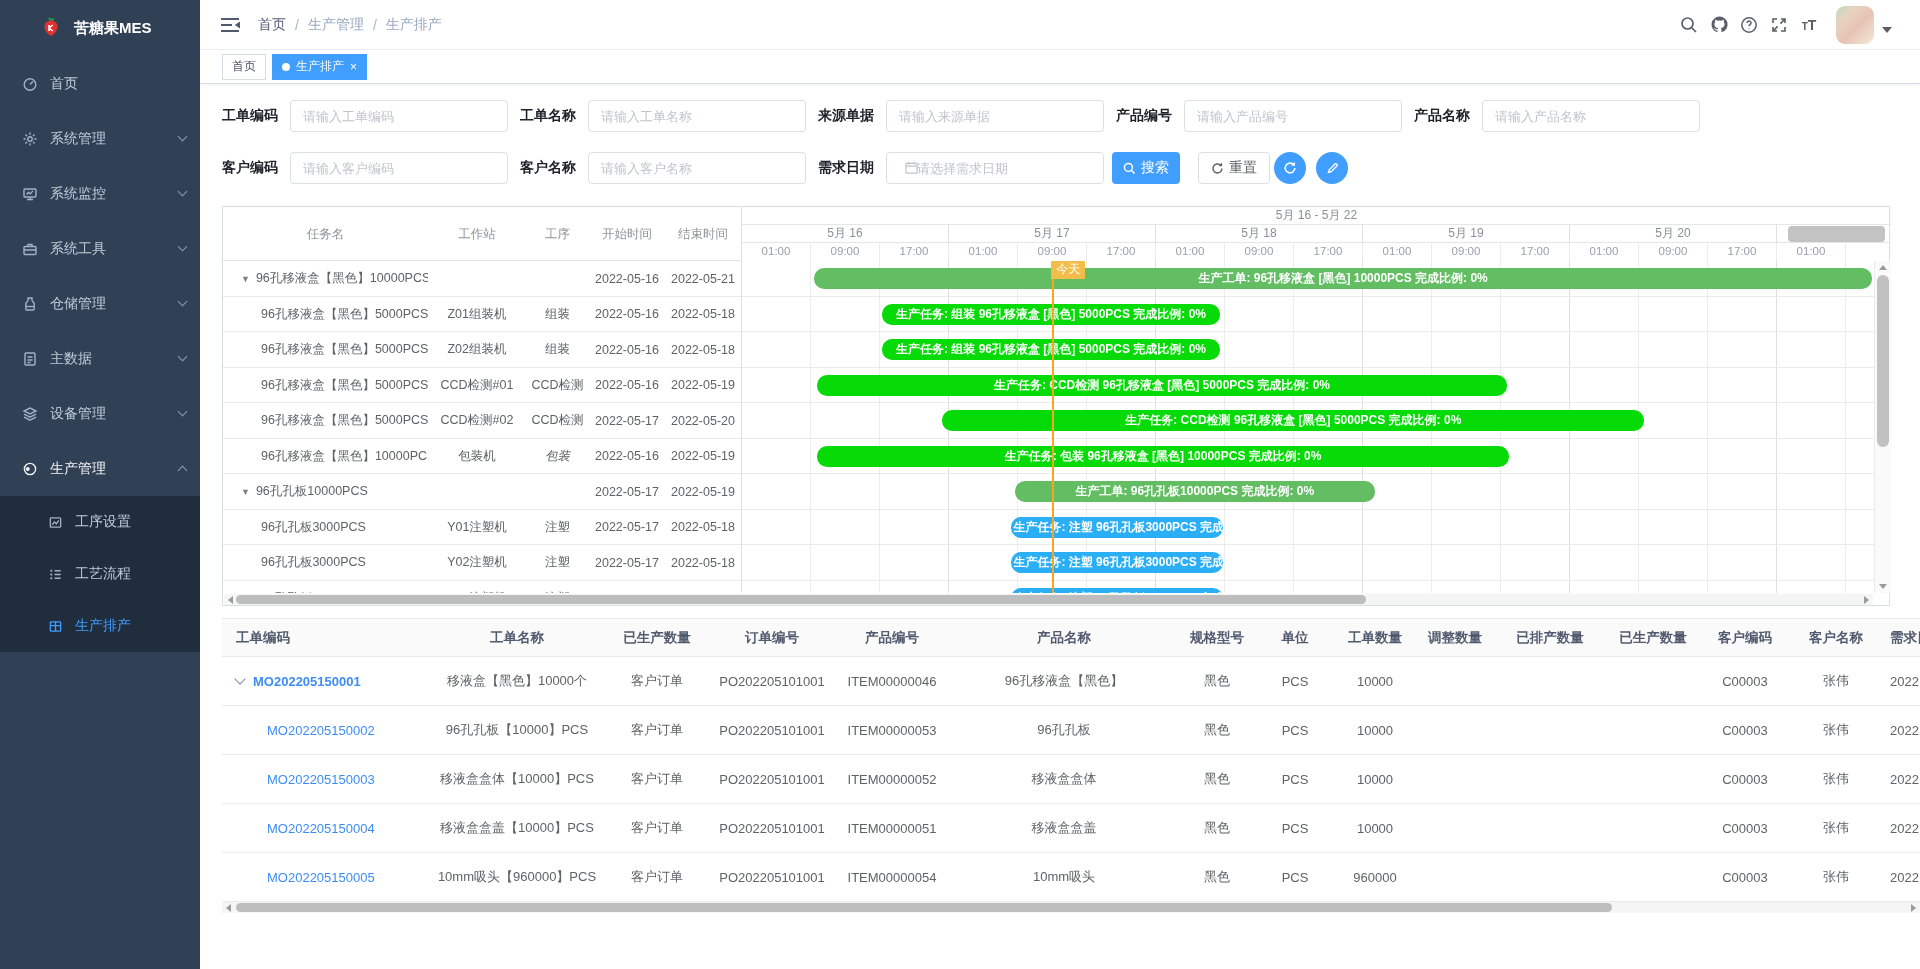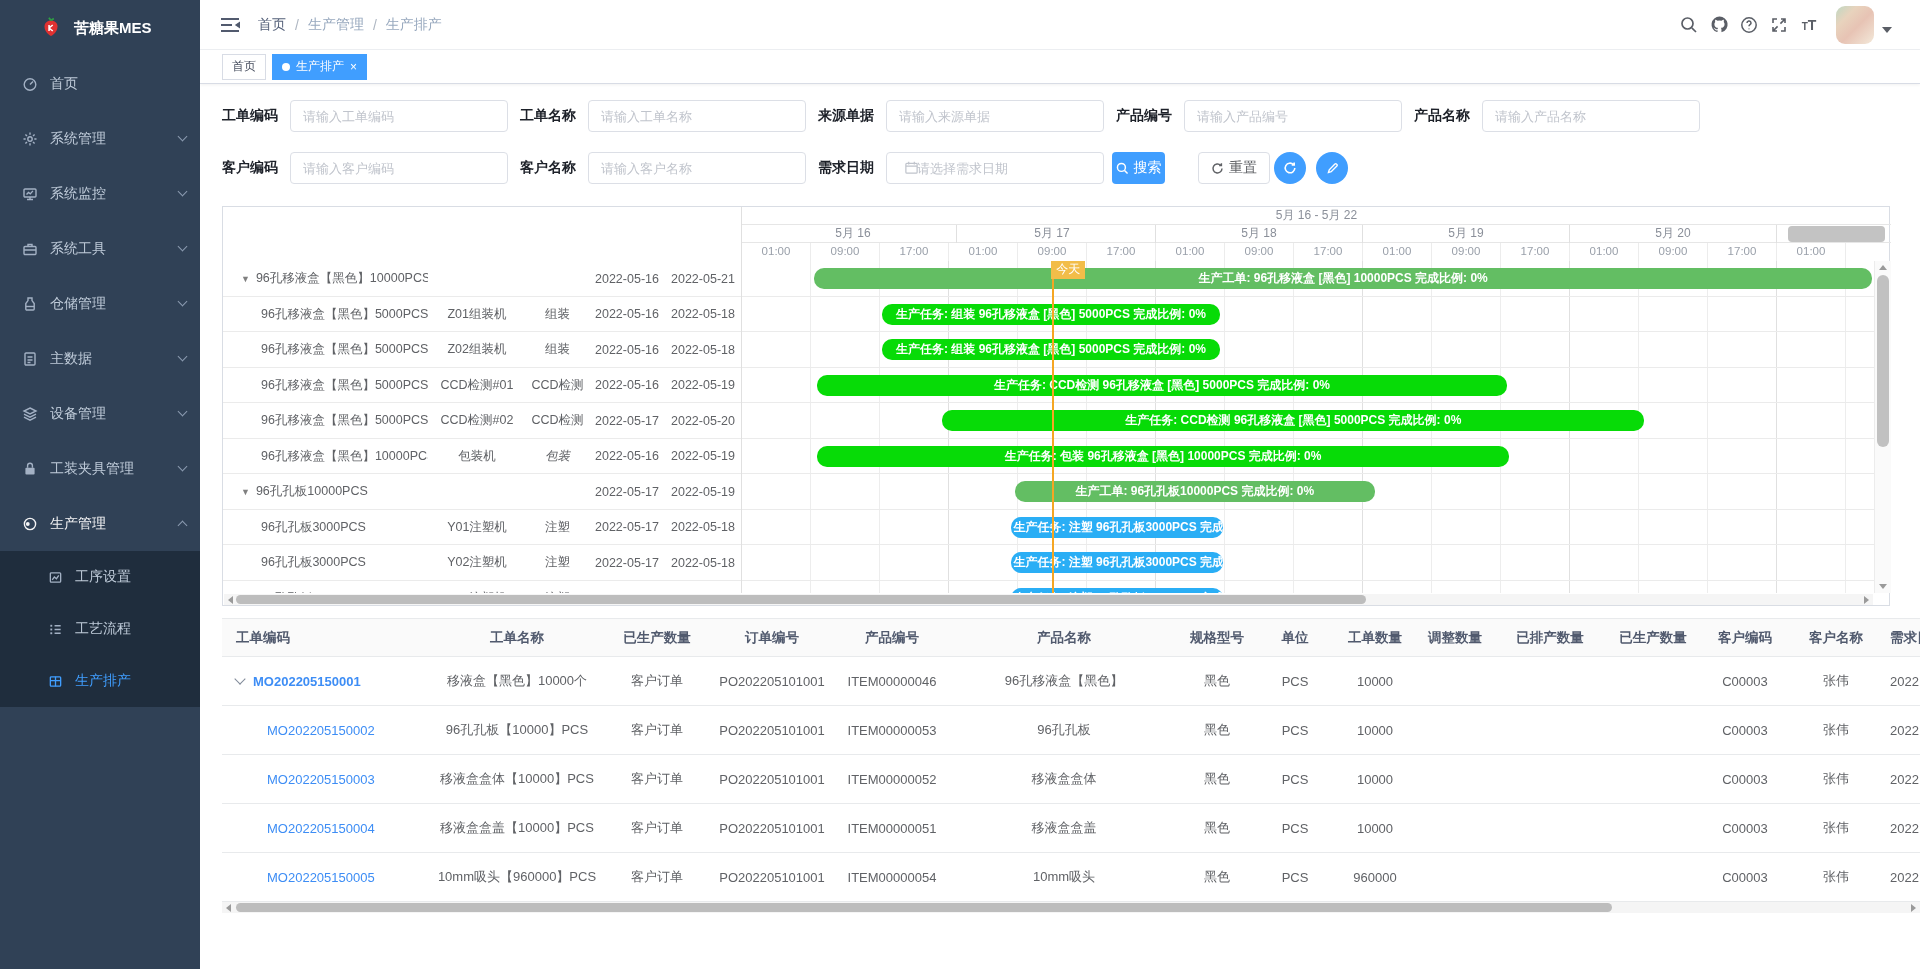"搜索" div.btn { width: 53px -> 68px }
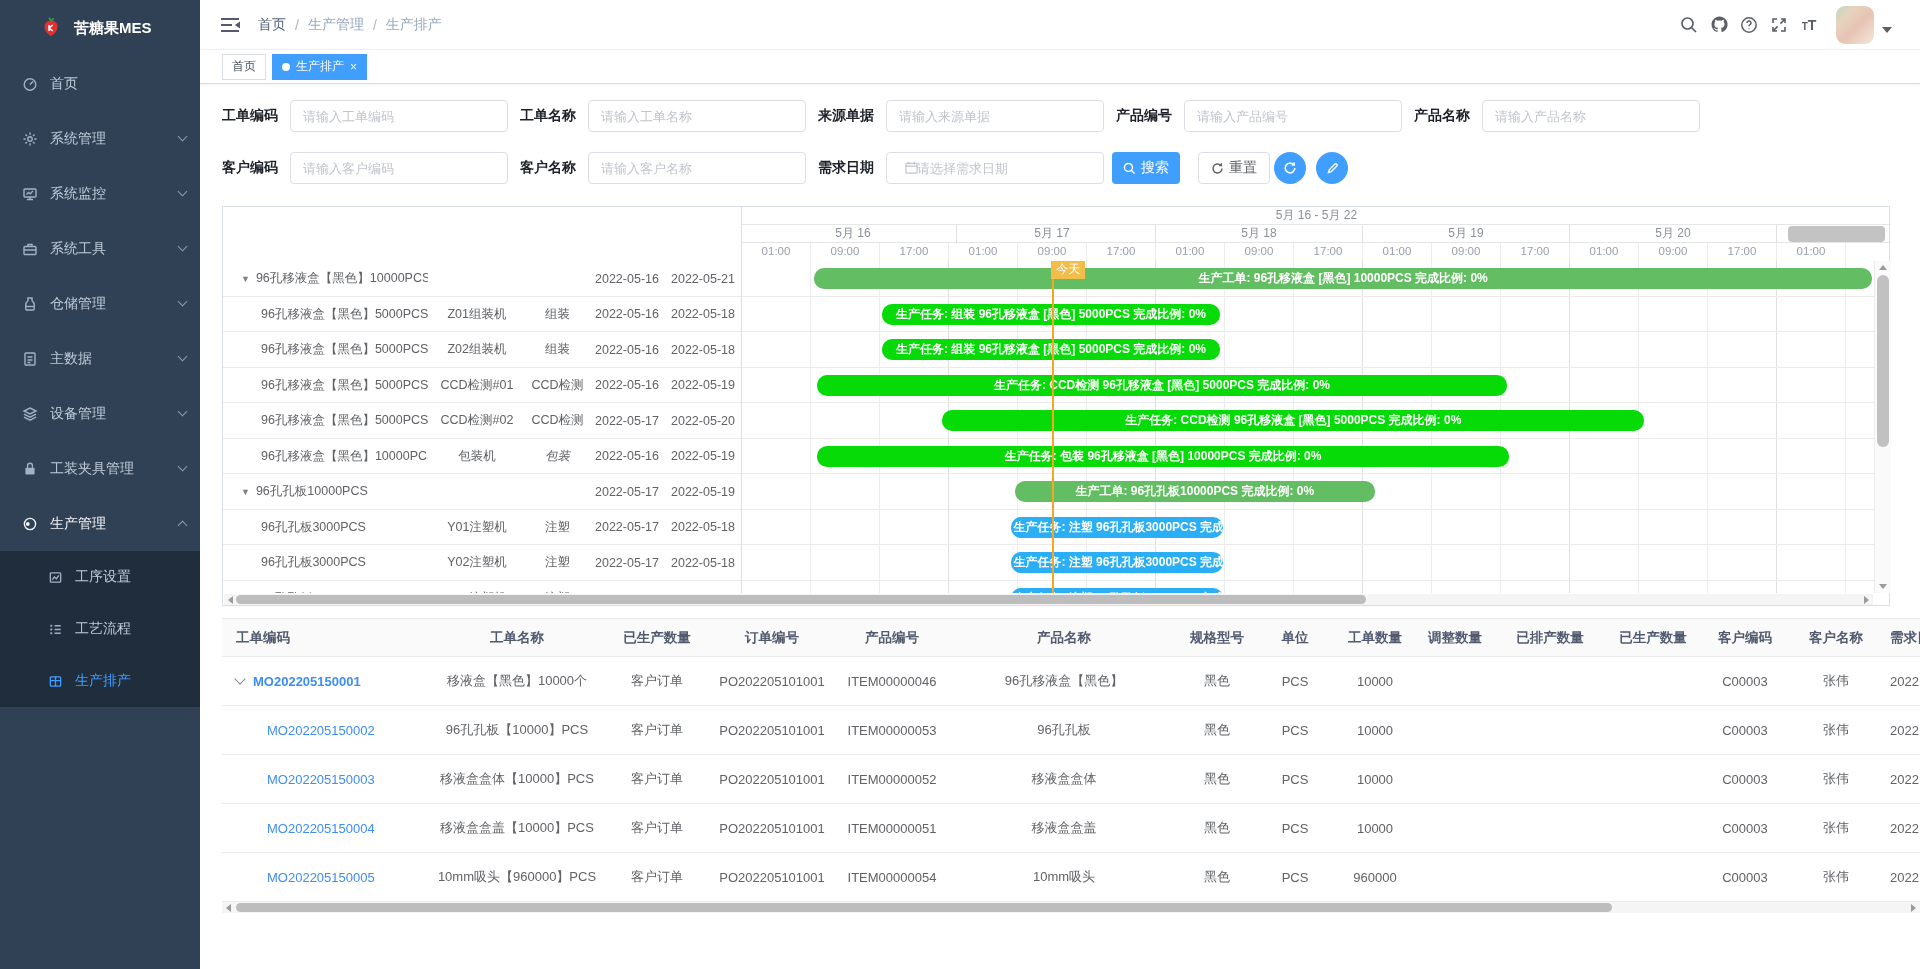"任务名" div.g-left-header { html: none -> <div> <span>任务名</span> <span>工作站</span> <span>工序</span> <span>开始时间</span> <span>结束时间</span> </div> }
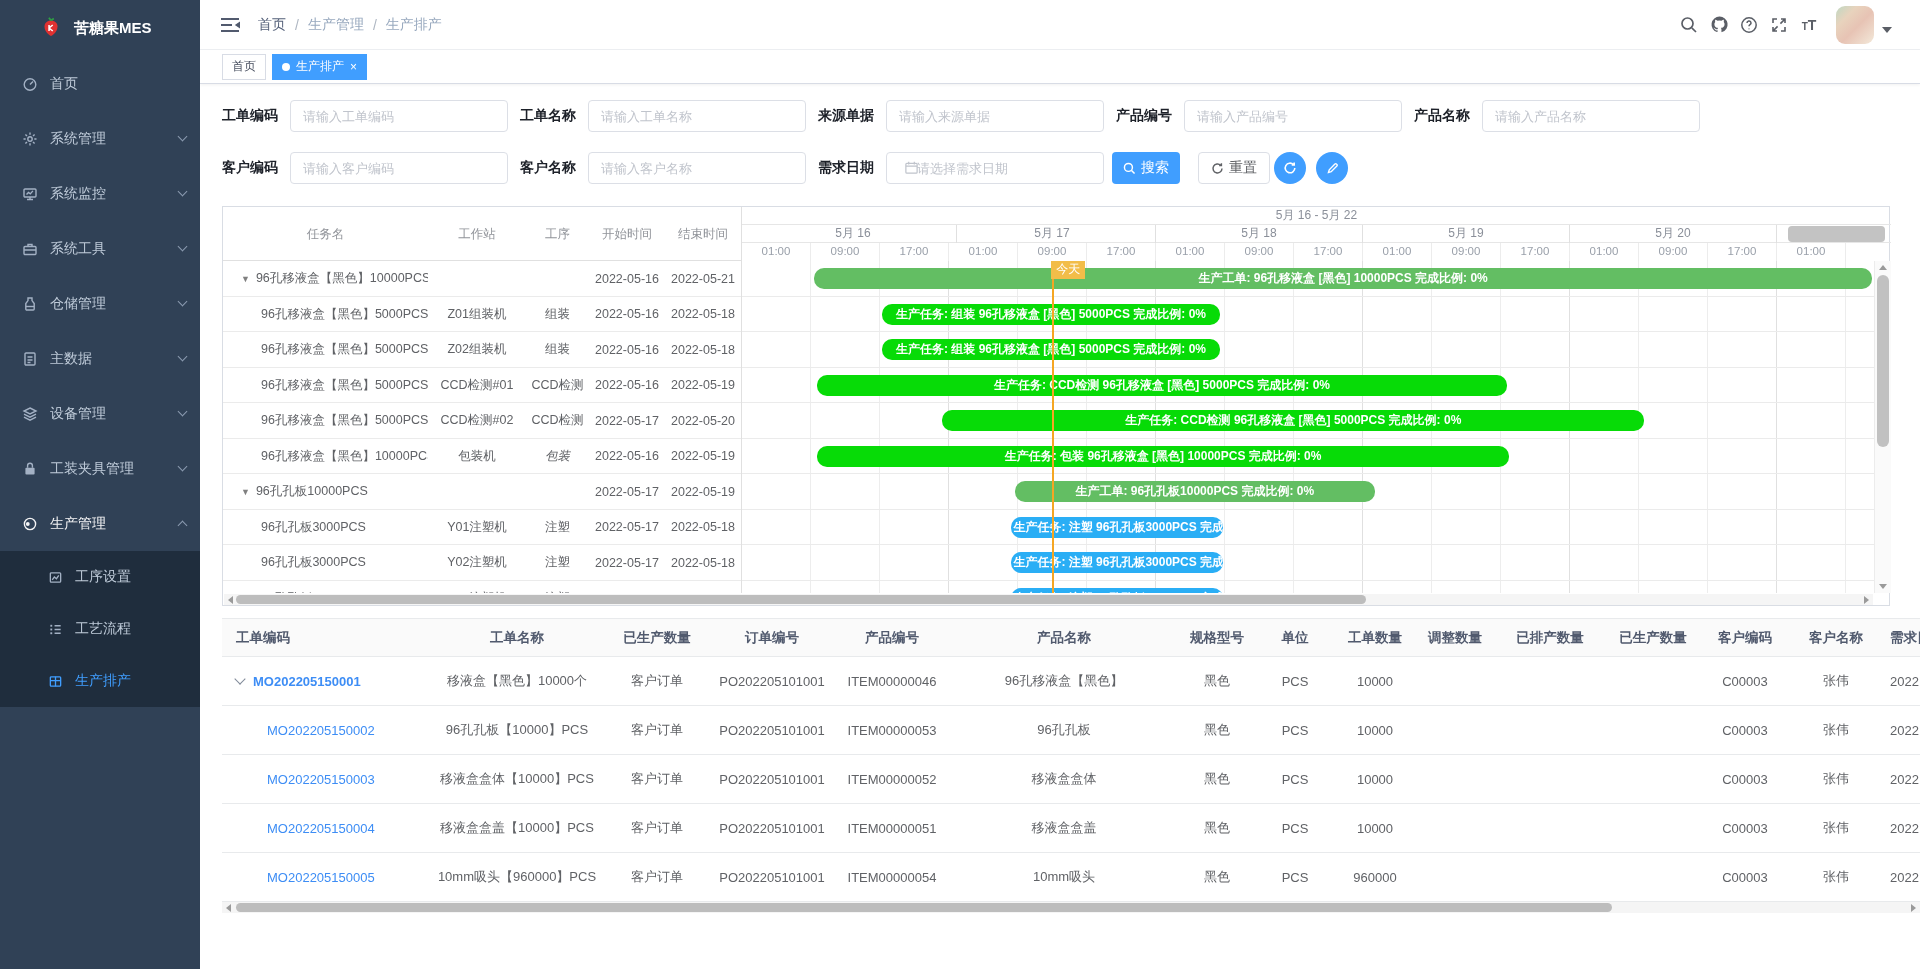"5月 16" span.g-day { left: 8px -> 0 }
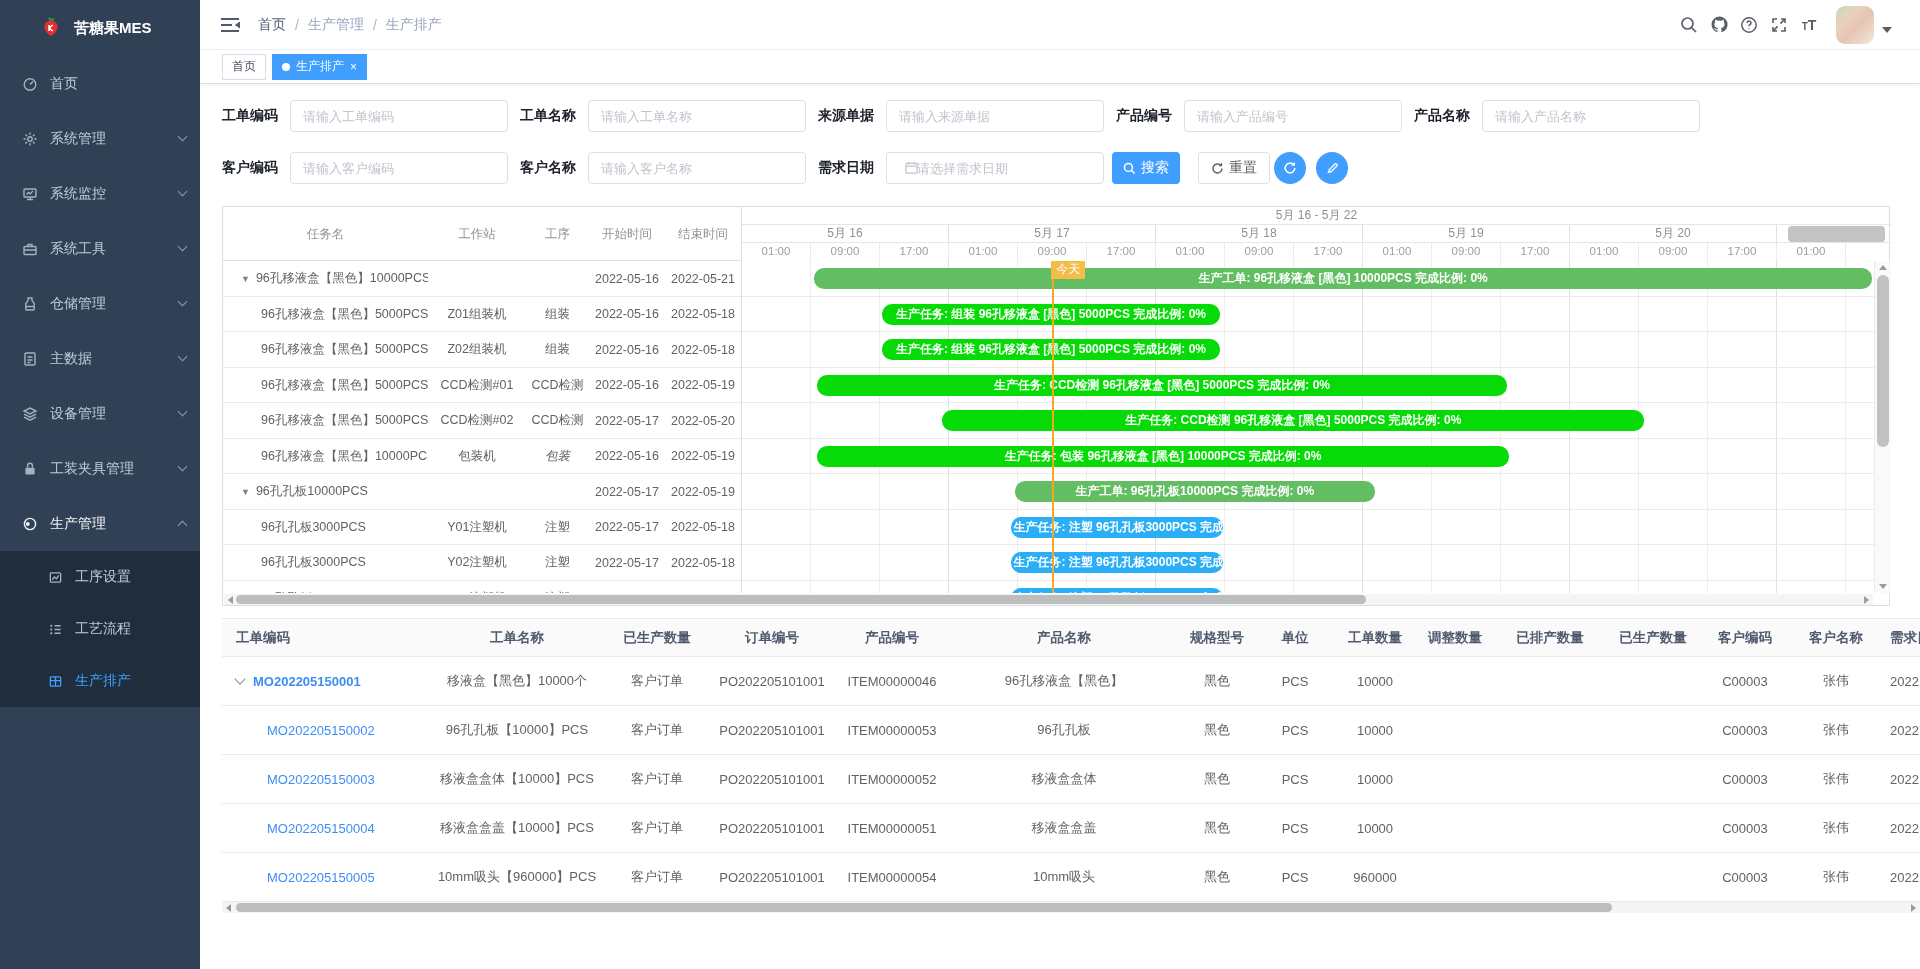"工装夹具管理" div.menu-item { html: <div> <svg> <rect></rect> <path></path> </svg> <span>工装夹具管理</span> <span></span> </div> -> none }
